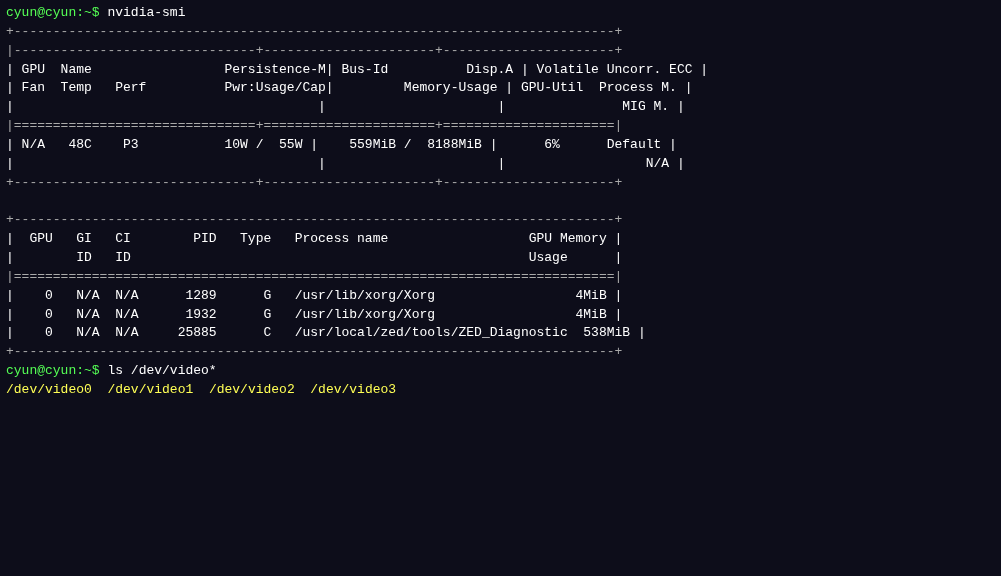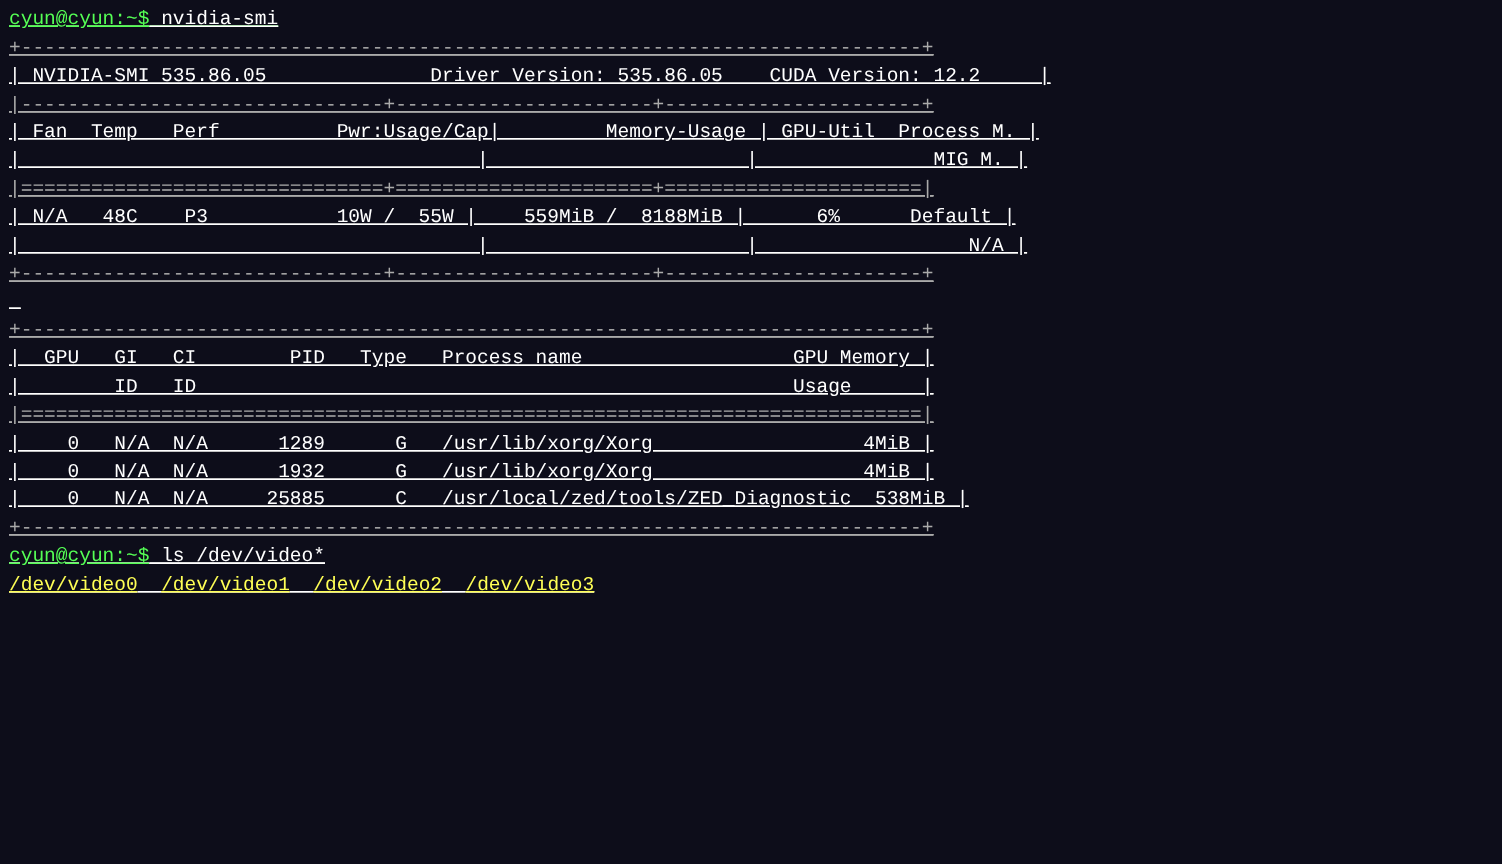"cyun@cyun:~$ nvidia-smi" * { text-decoration: underline -> none }
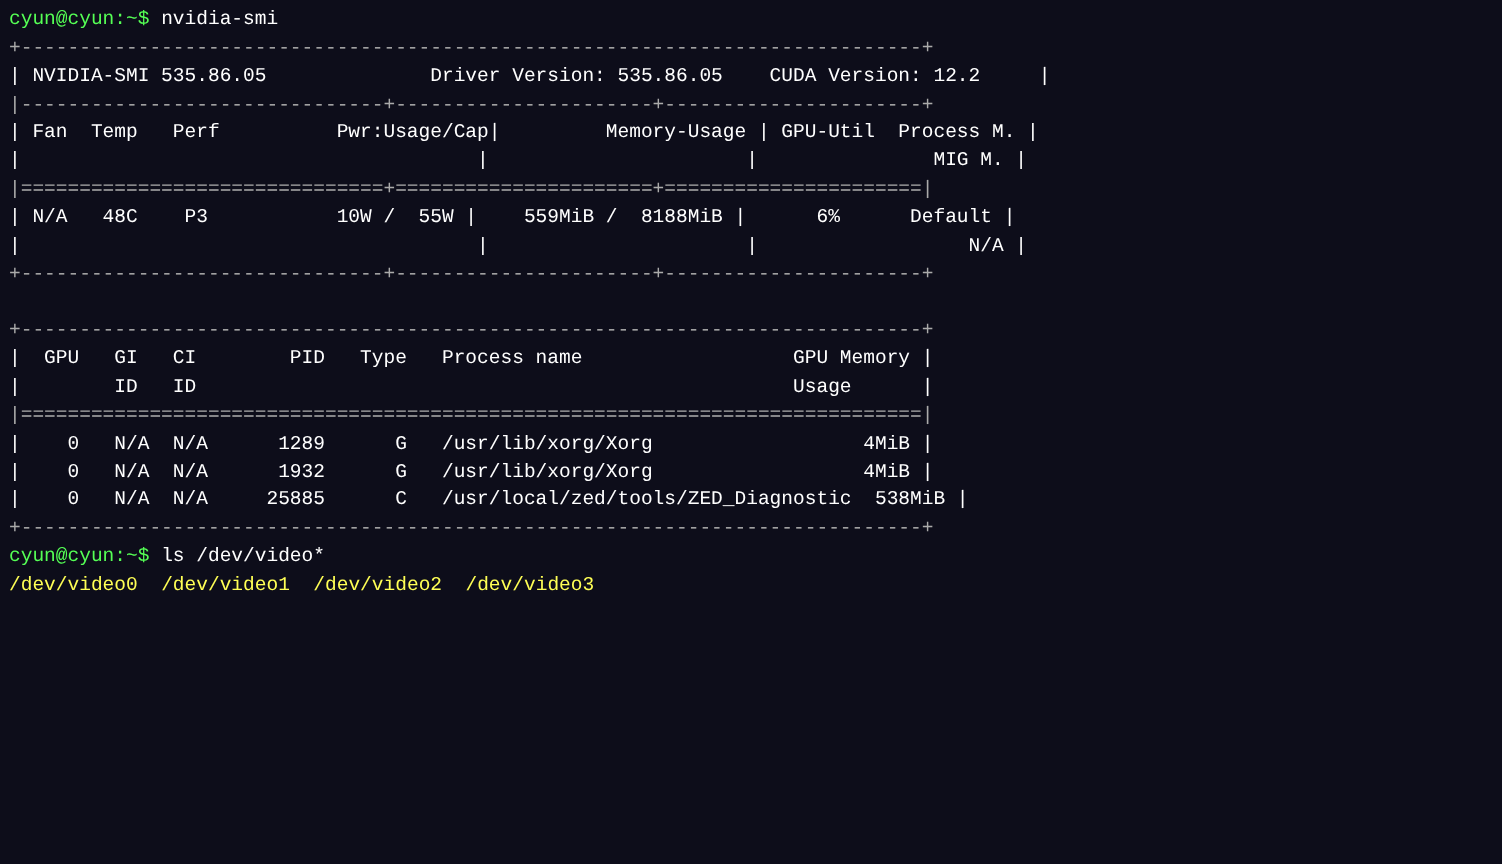"| NVIDIA-SMI 535.86.05 Driver Version:" span.line { html: <span>| NVIDIA-SMI 535.86.05 Driver Version: 535.86.05 CUDA Version: 12.2 |</span> -> none }
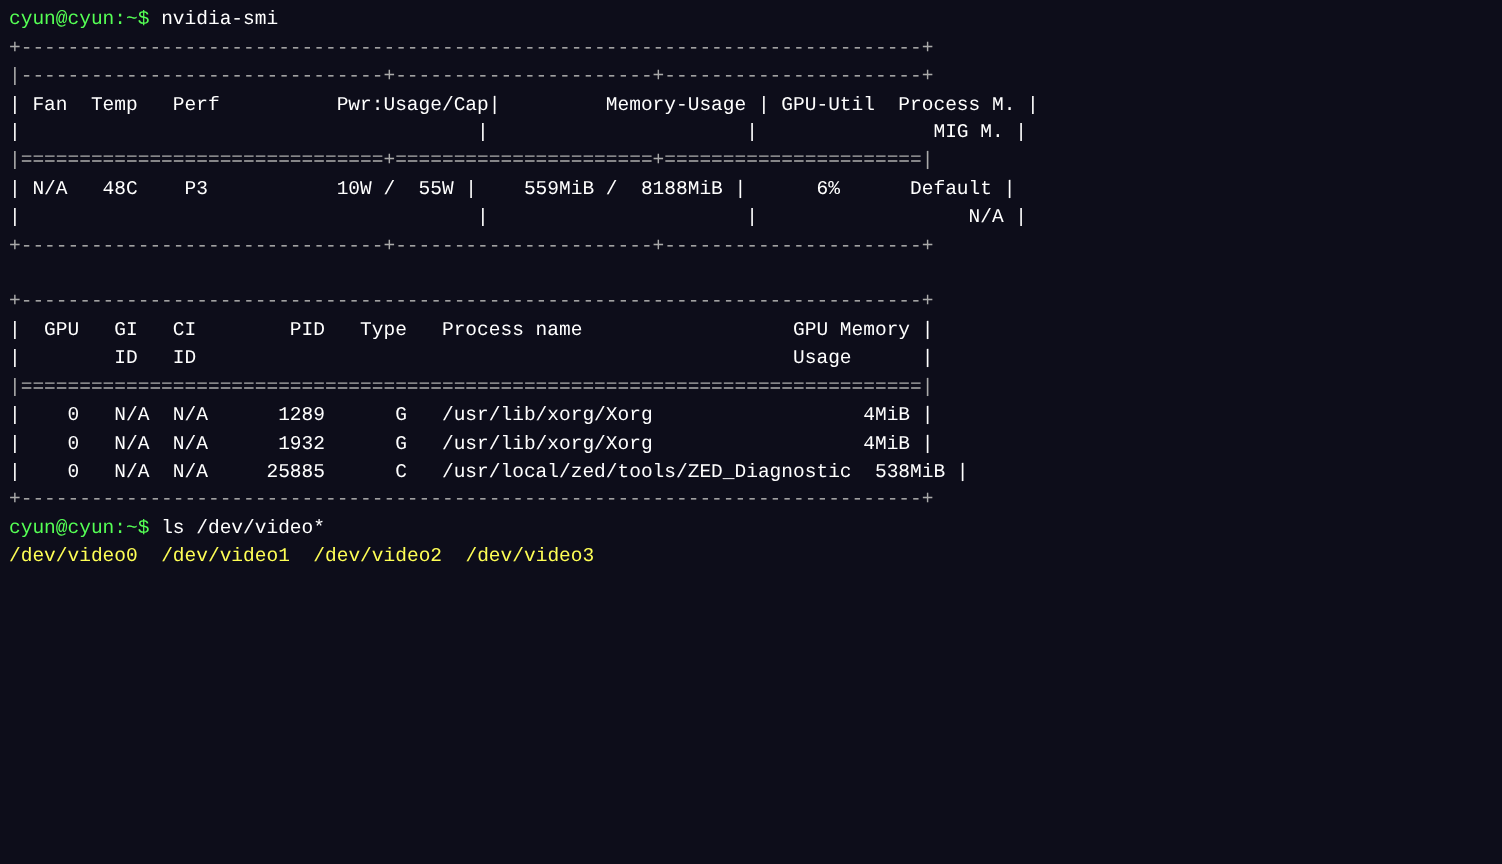"| GPU Name Persistence-M| Bus-Id" span.line { html: none -> <span>| GPU Name Persistence-M| Bus-Id Disp.A | Volatile Uncorr. ECC |</span> }
